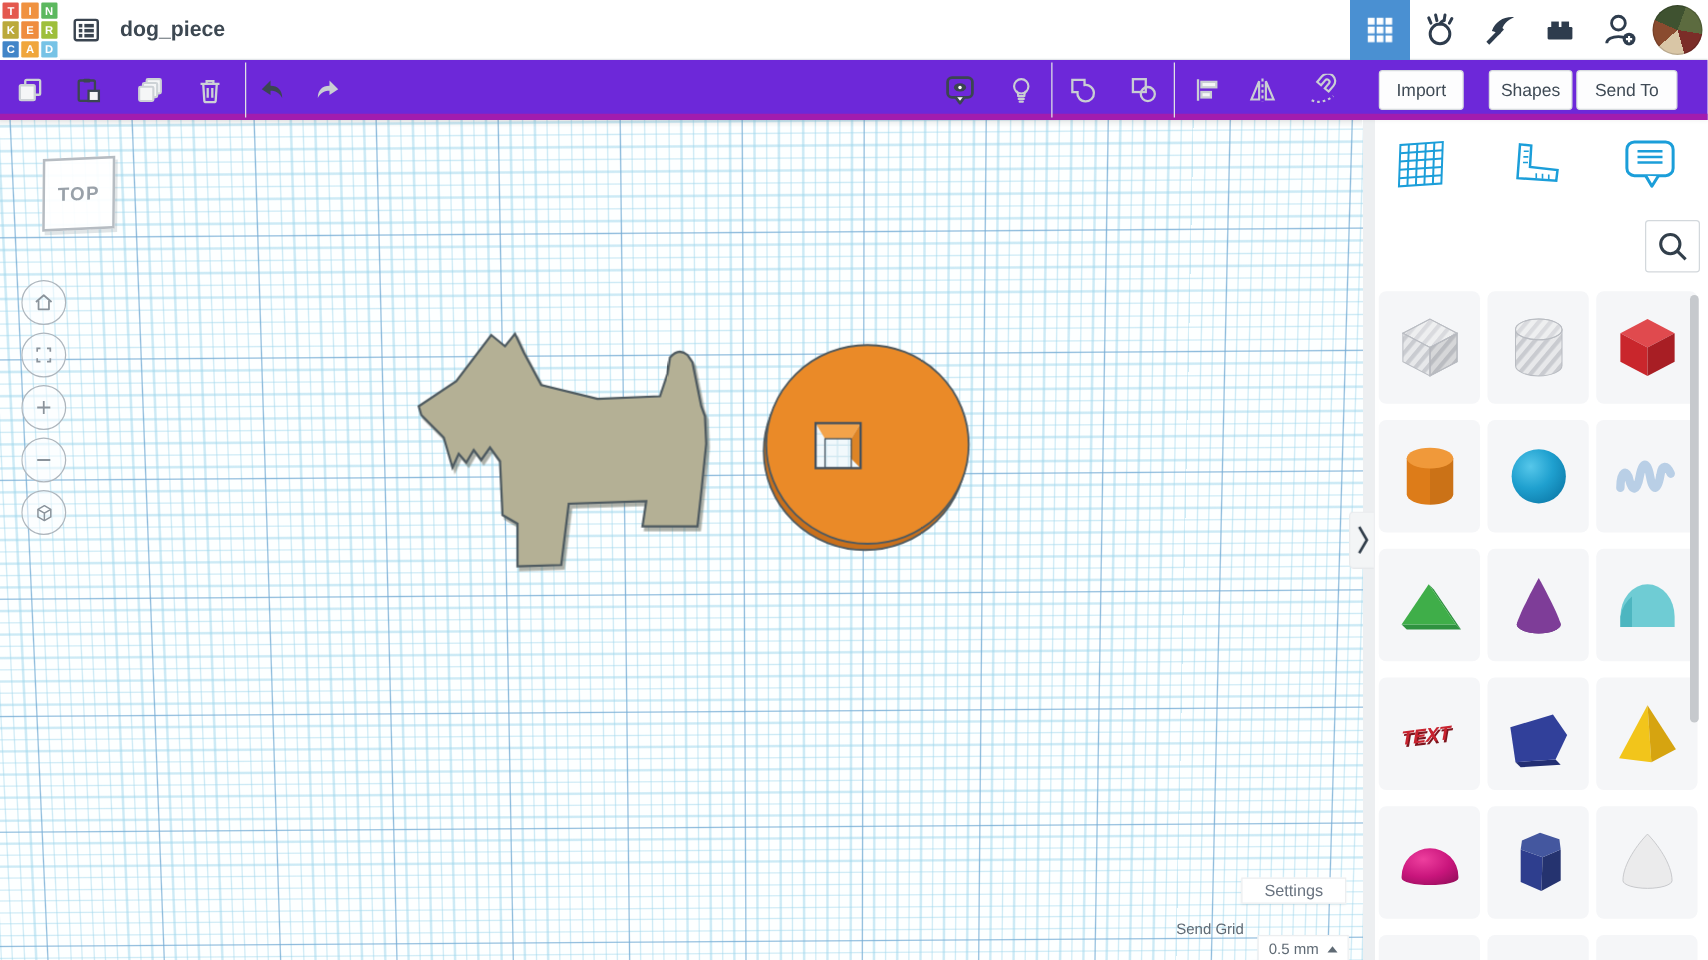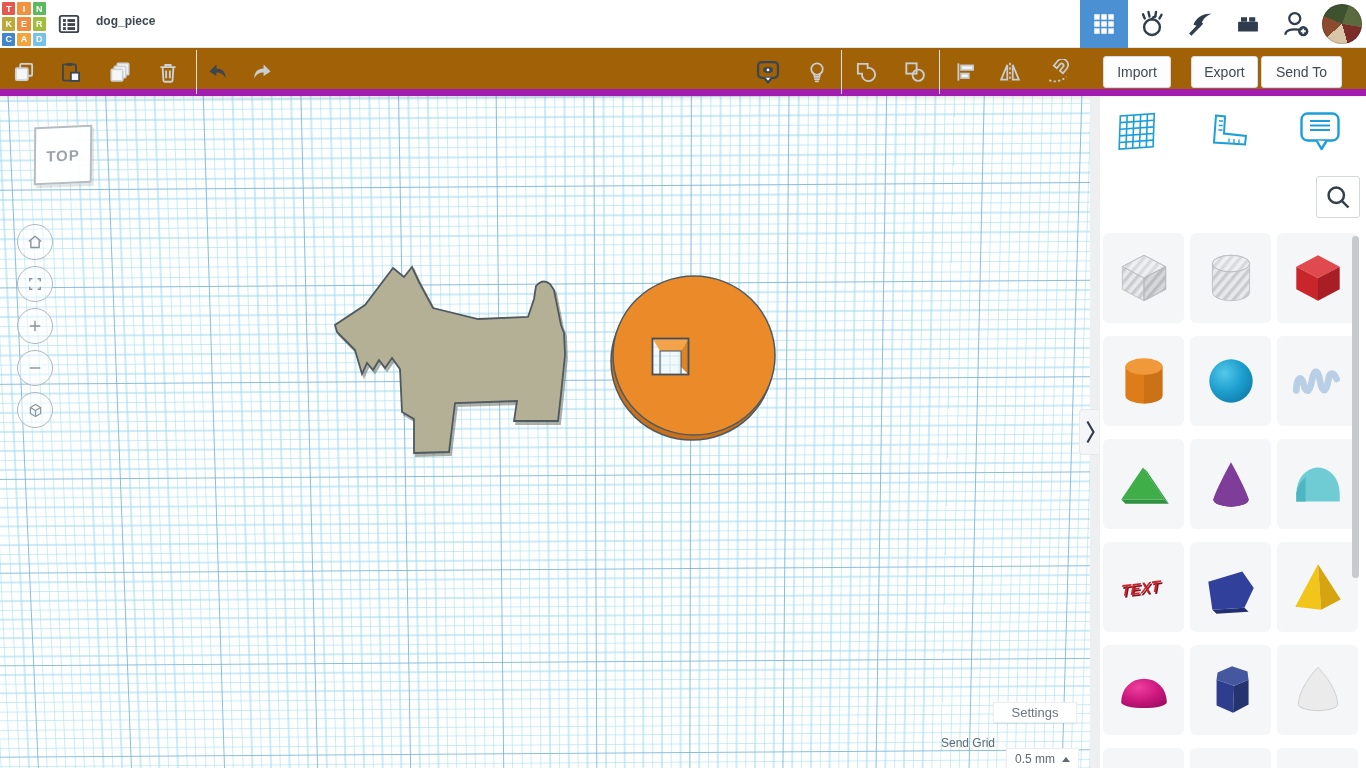"dog_piece" .title { font-size: 12px -> 17px }
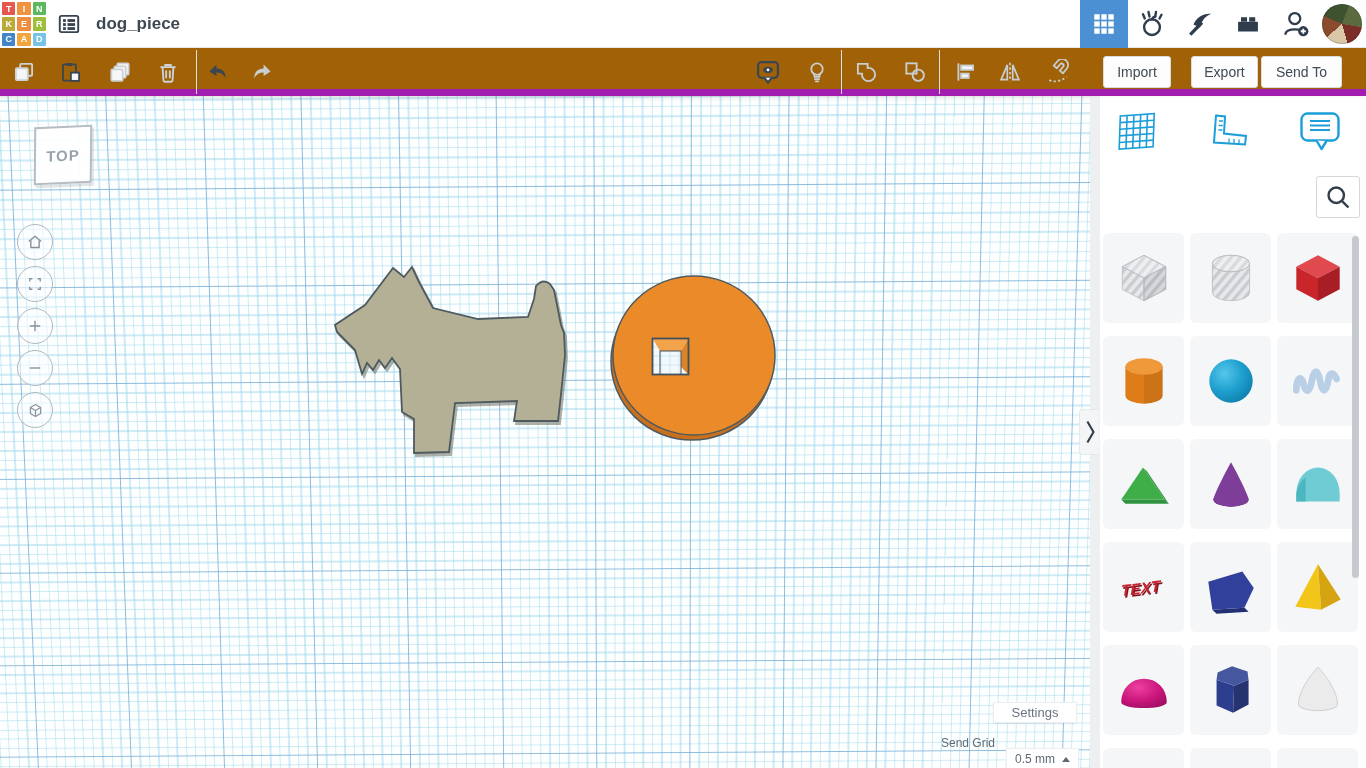"Import" .toolbar { background: #a16207 -> #6d28d9; border-bottom: 7px solid #a21caf -> 5px solid #a21caf }
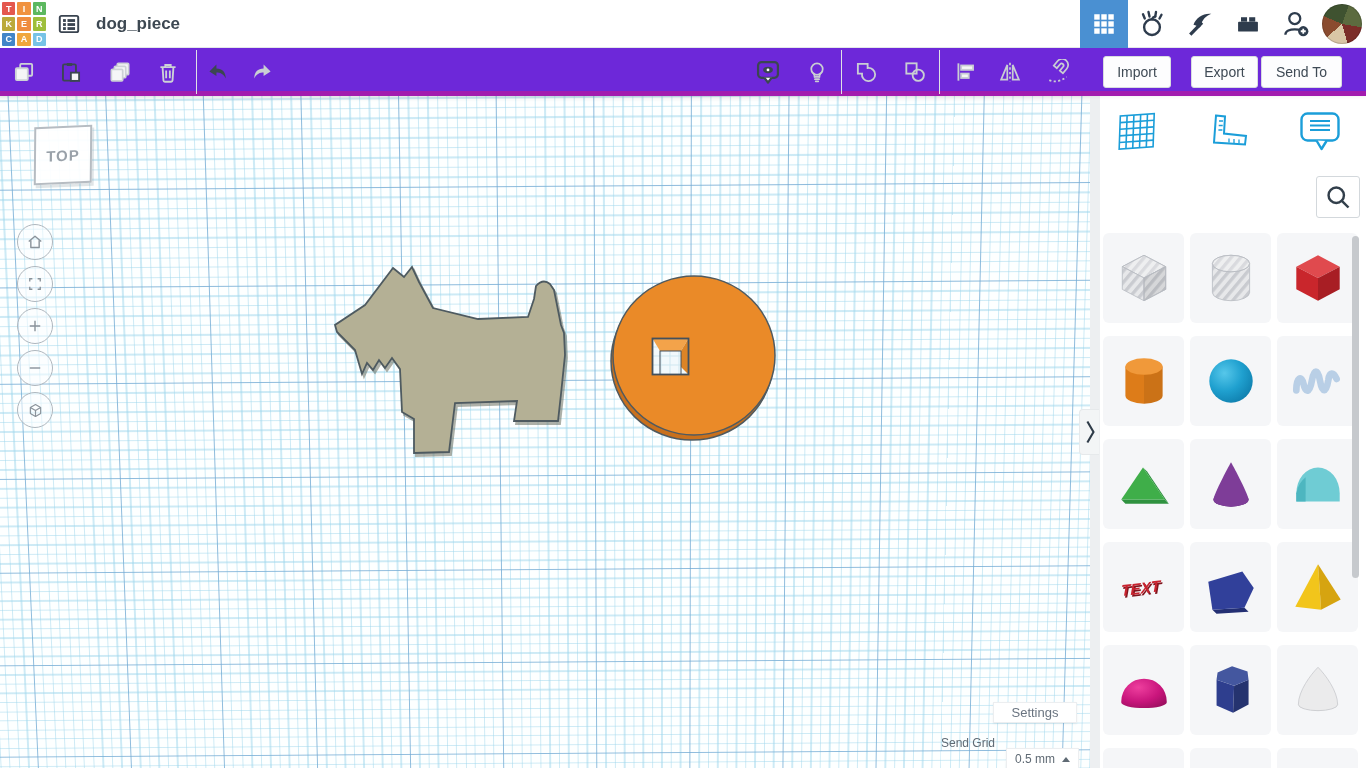"Export" div.tb-push { text: Export -> Shapes }
